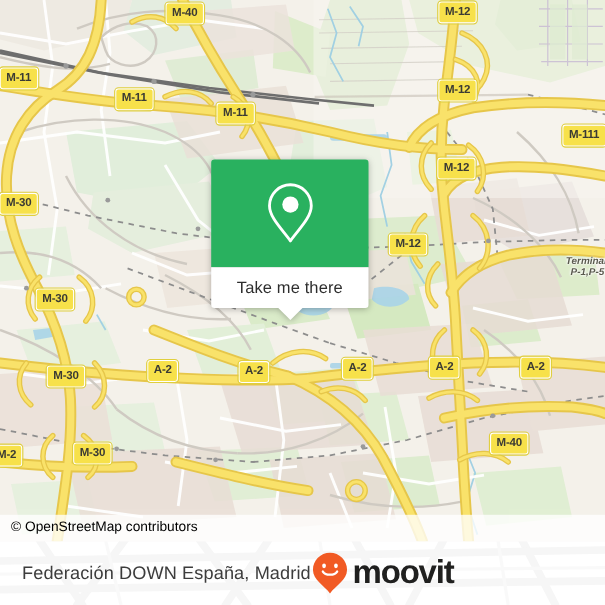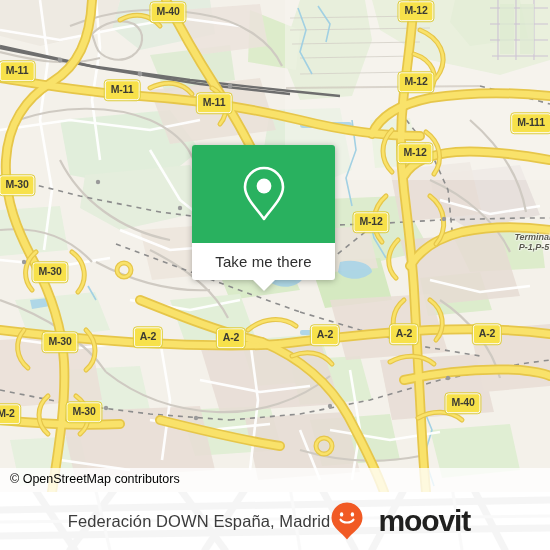"Federación DOWN España, Madrid" #footer-inner { justify-content: center -> flex-start }
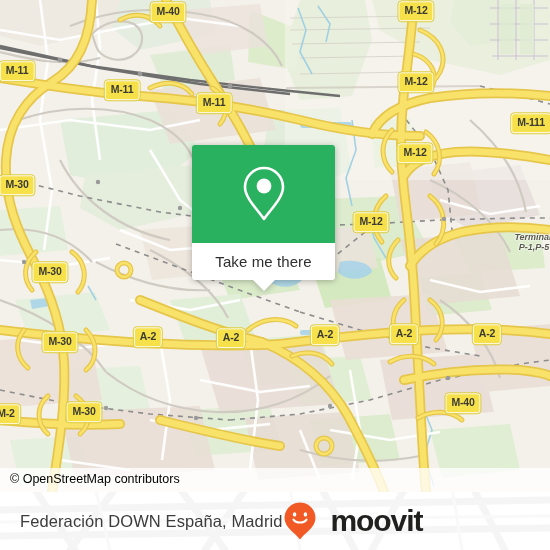"moovit" #brand { gap: 14px -> 4px }
